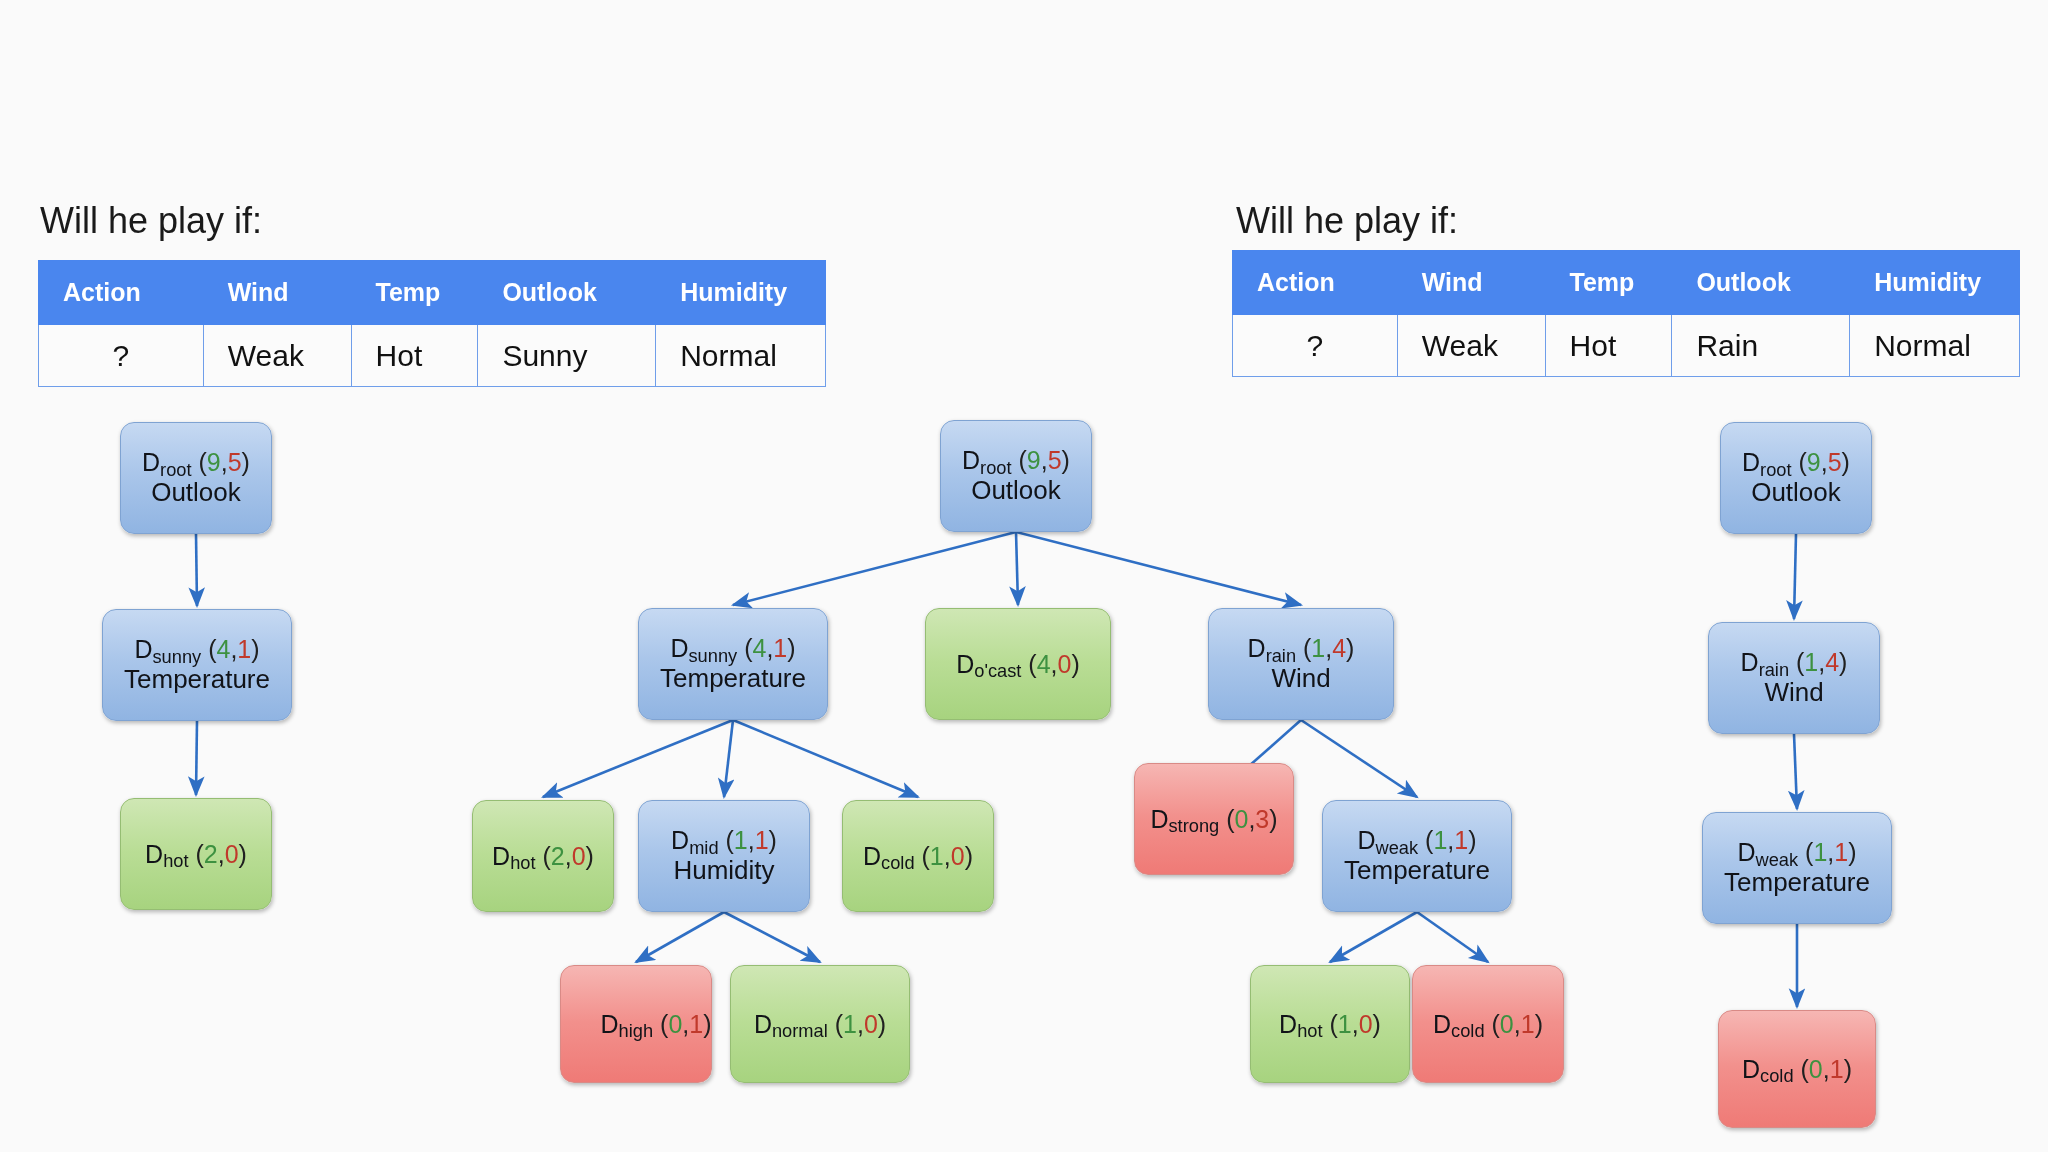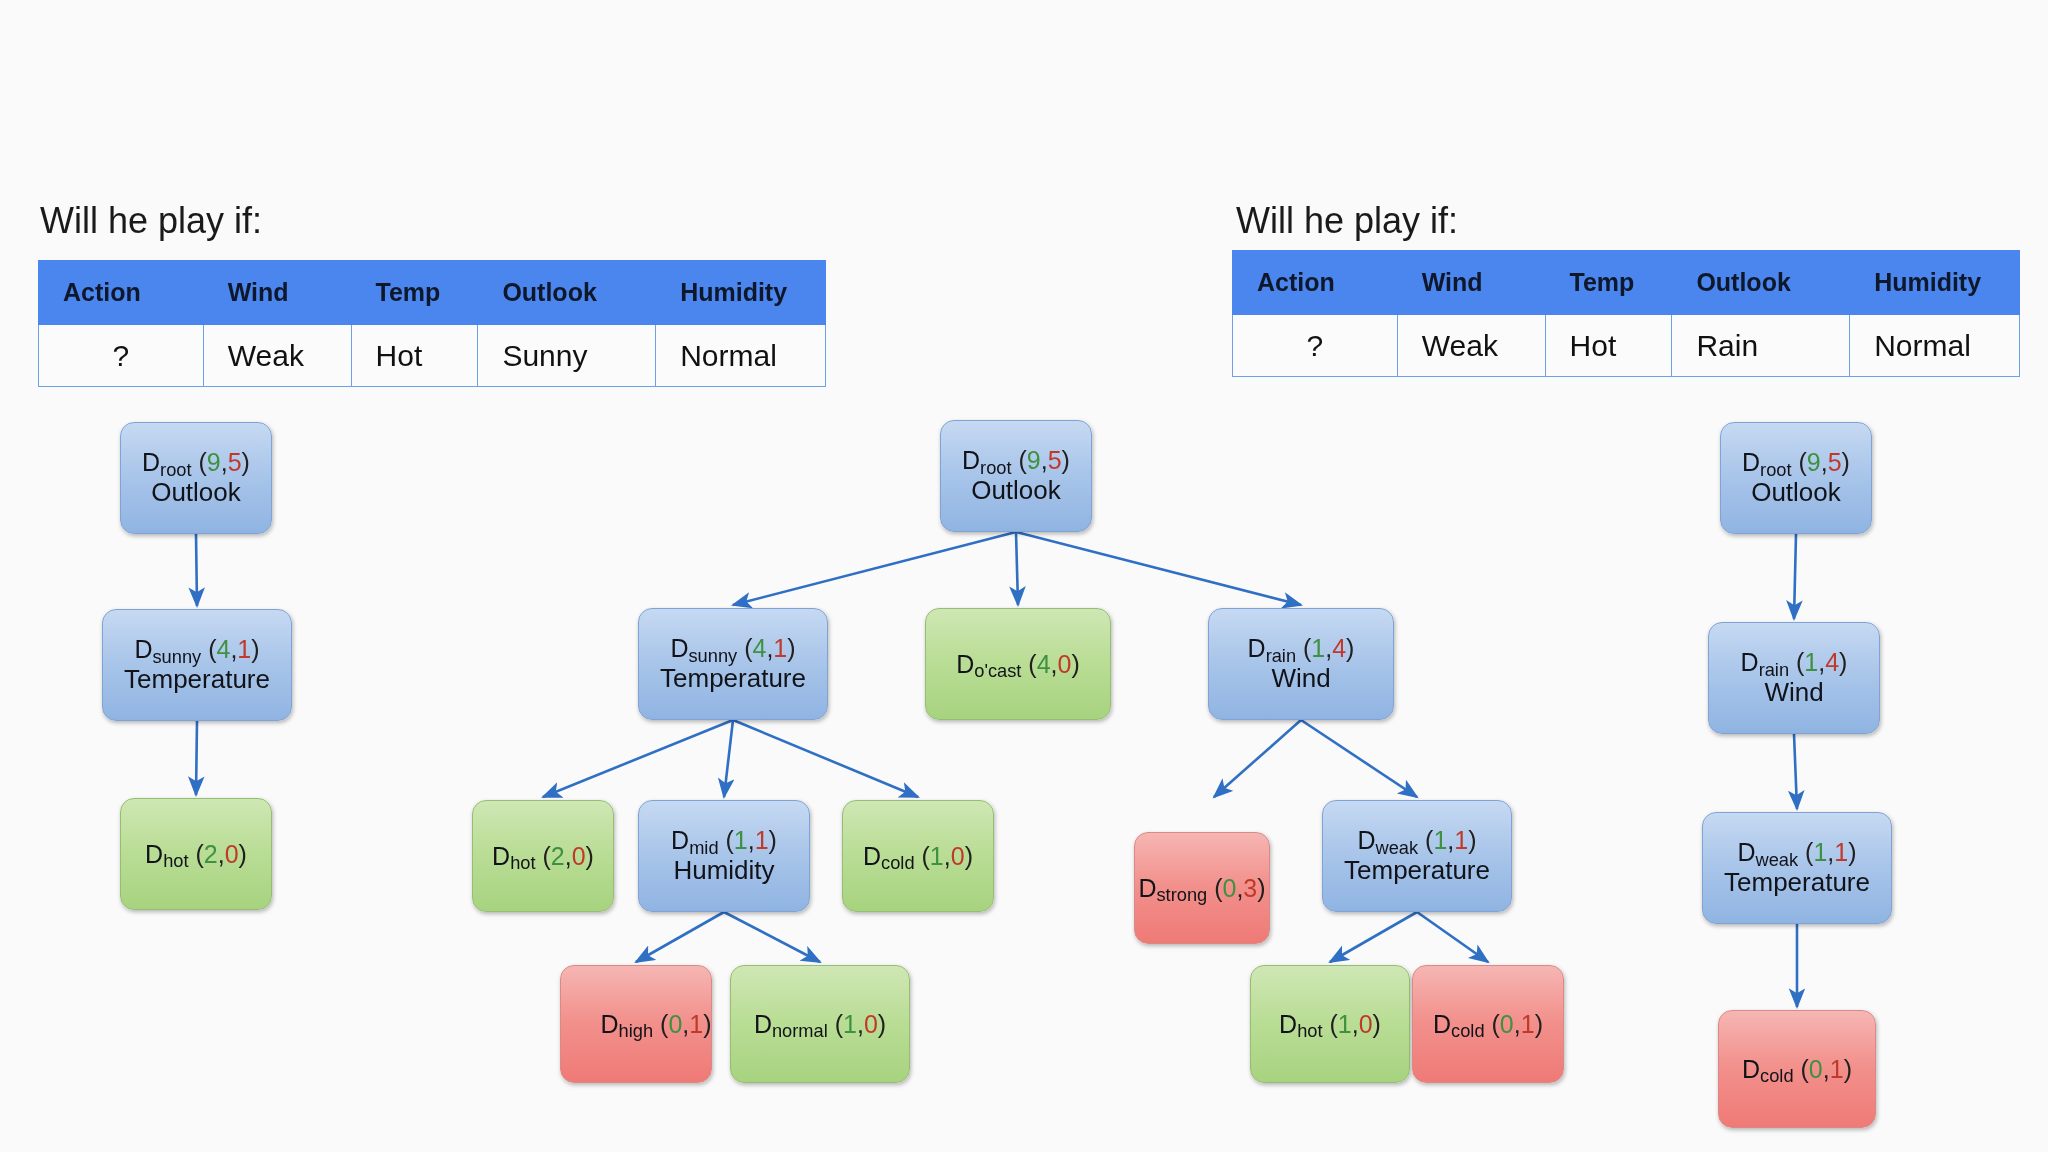"Action" .qtable th { color: #0f172a -> #ffffff }
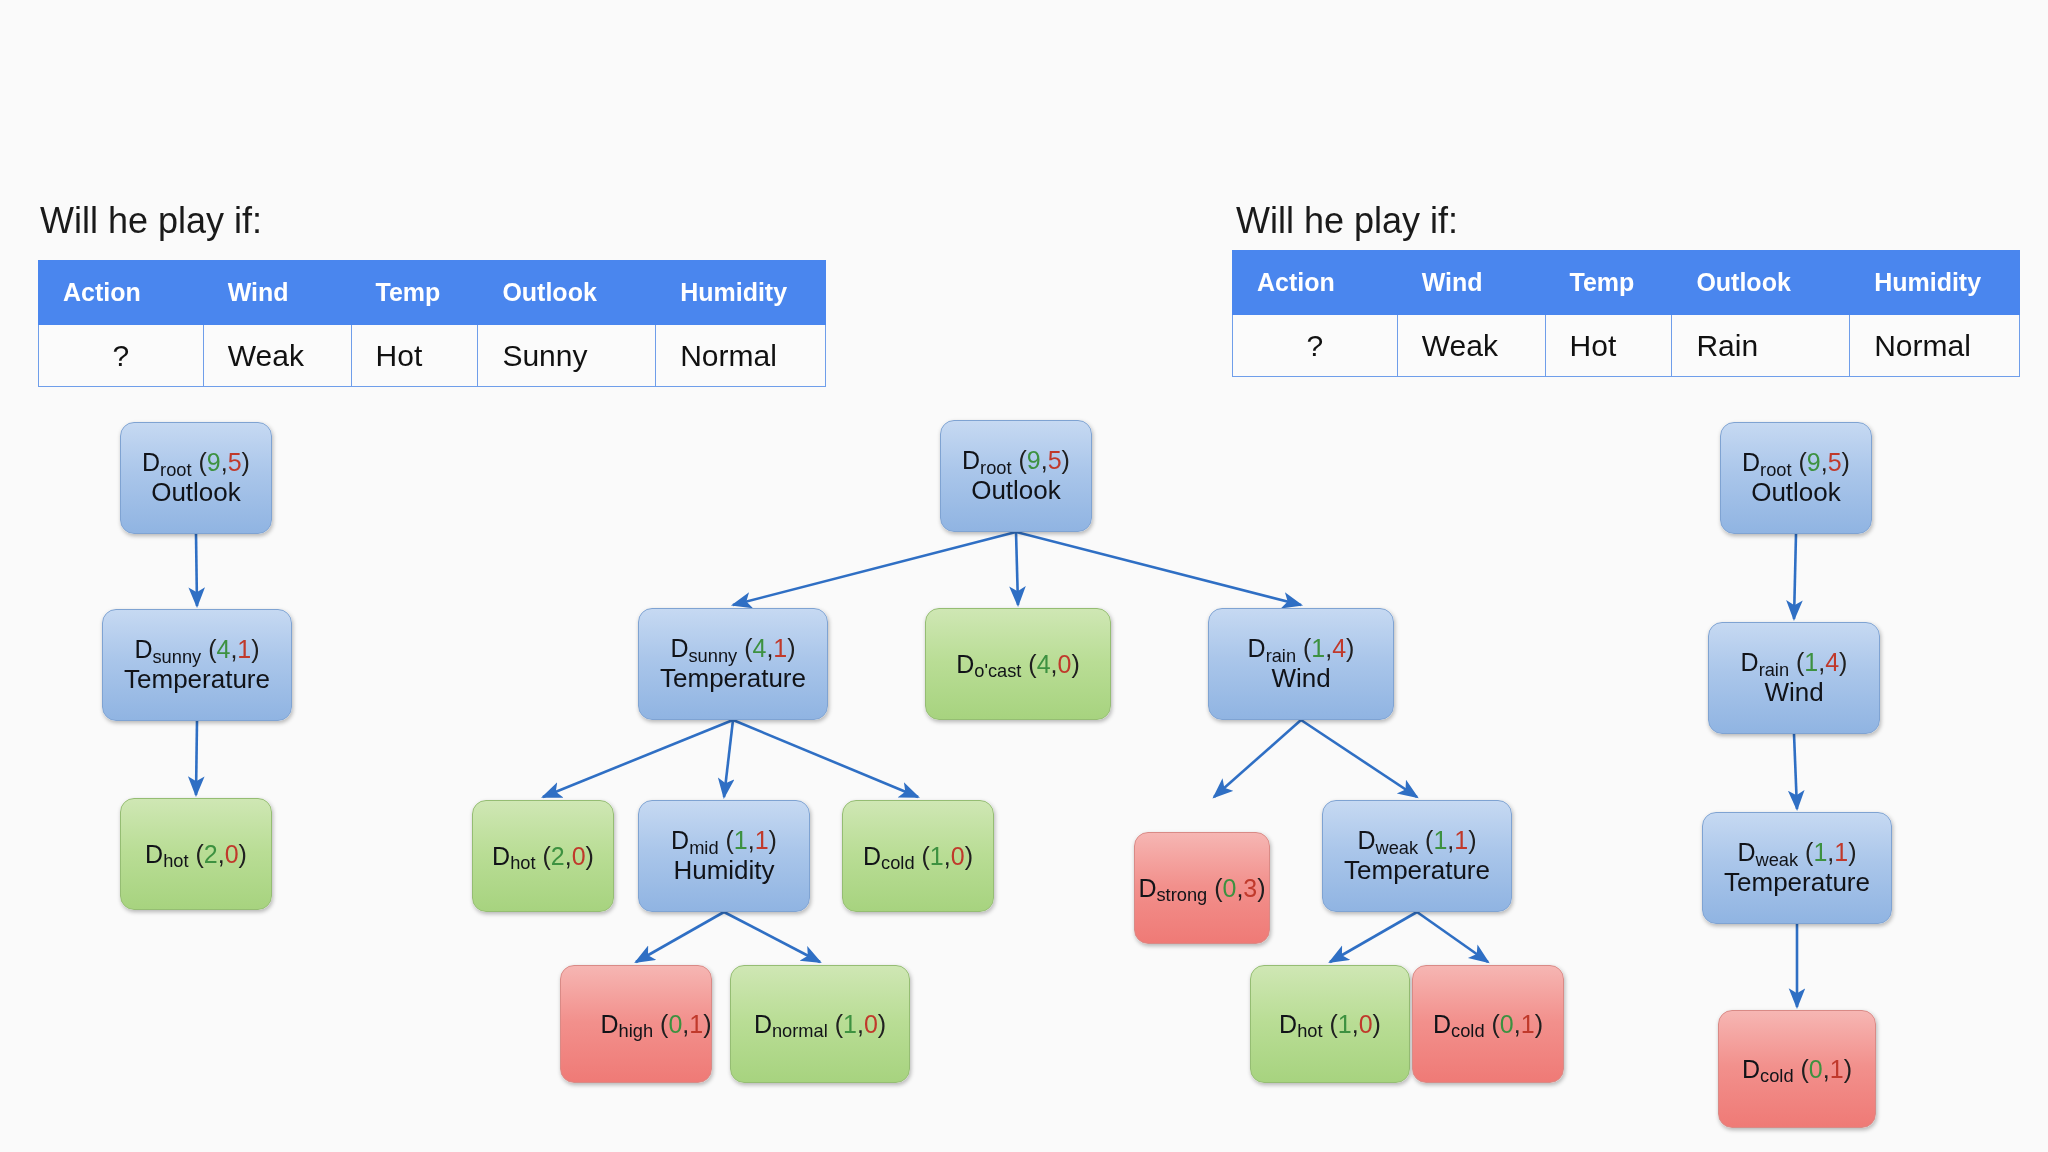"Dstrong (0,3)" div.node { top: 832px -> 763px; width: 136px -> 160px }
